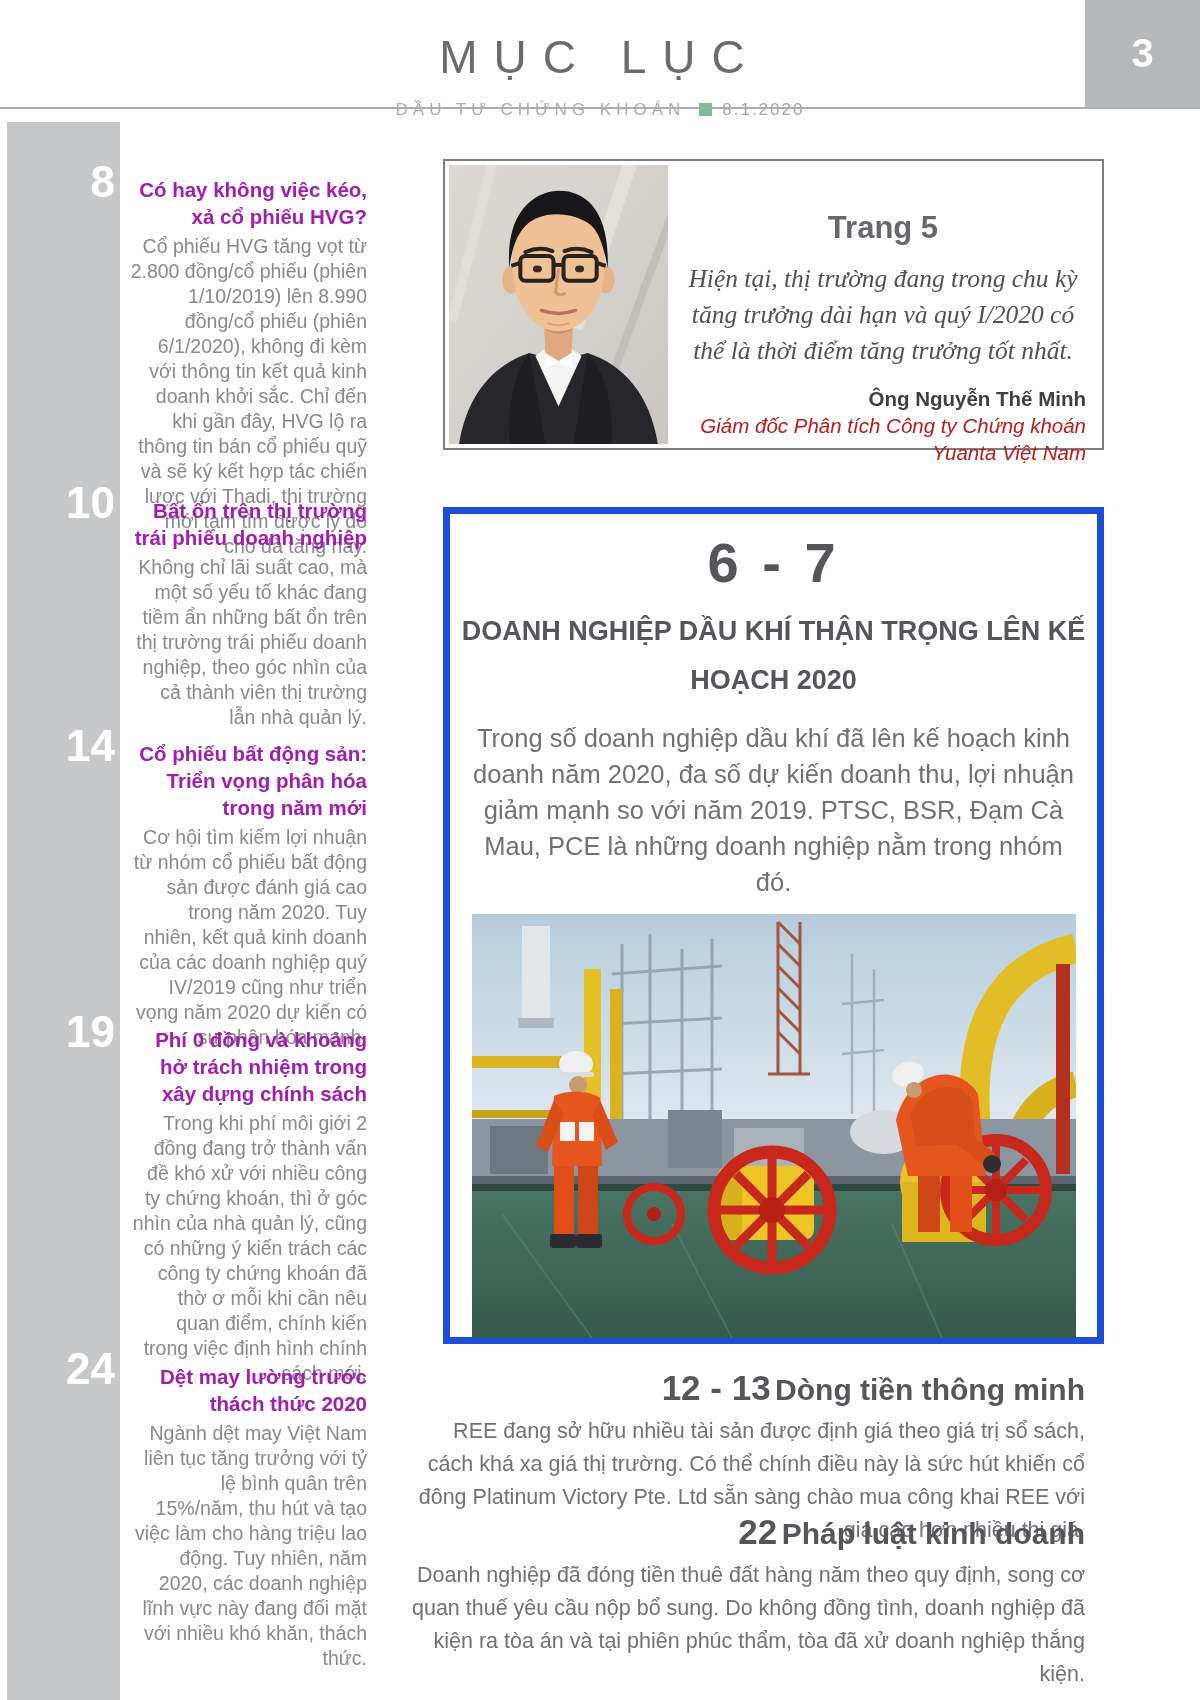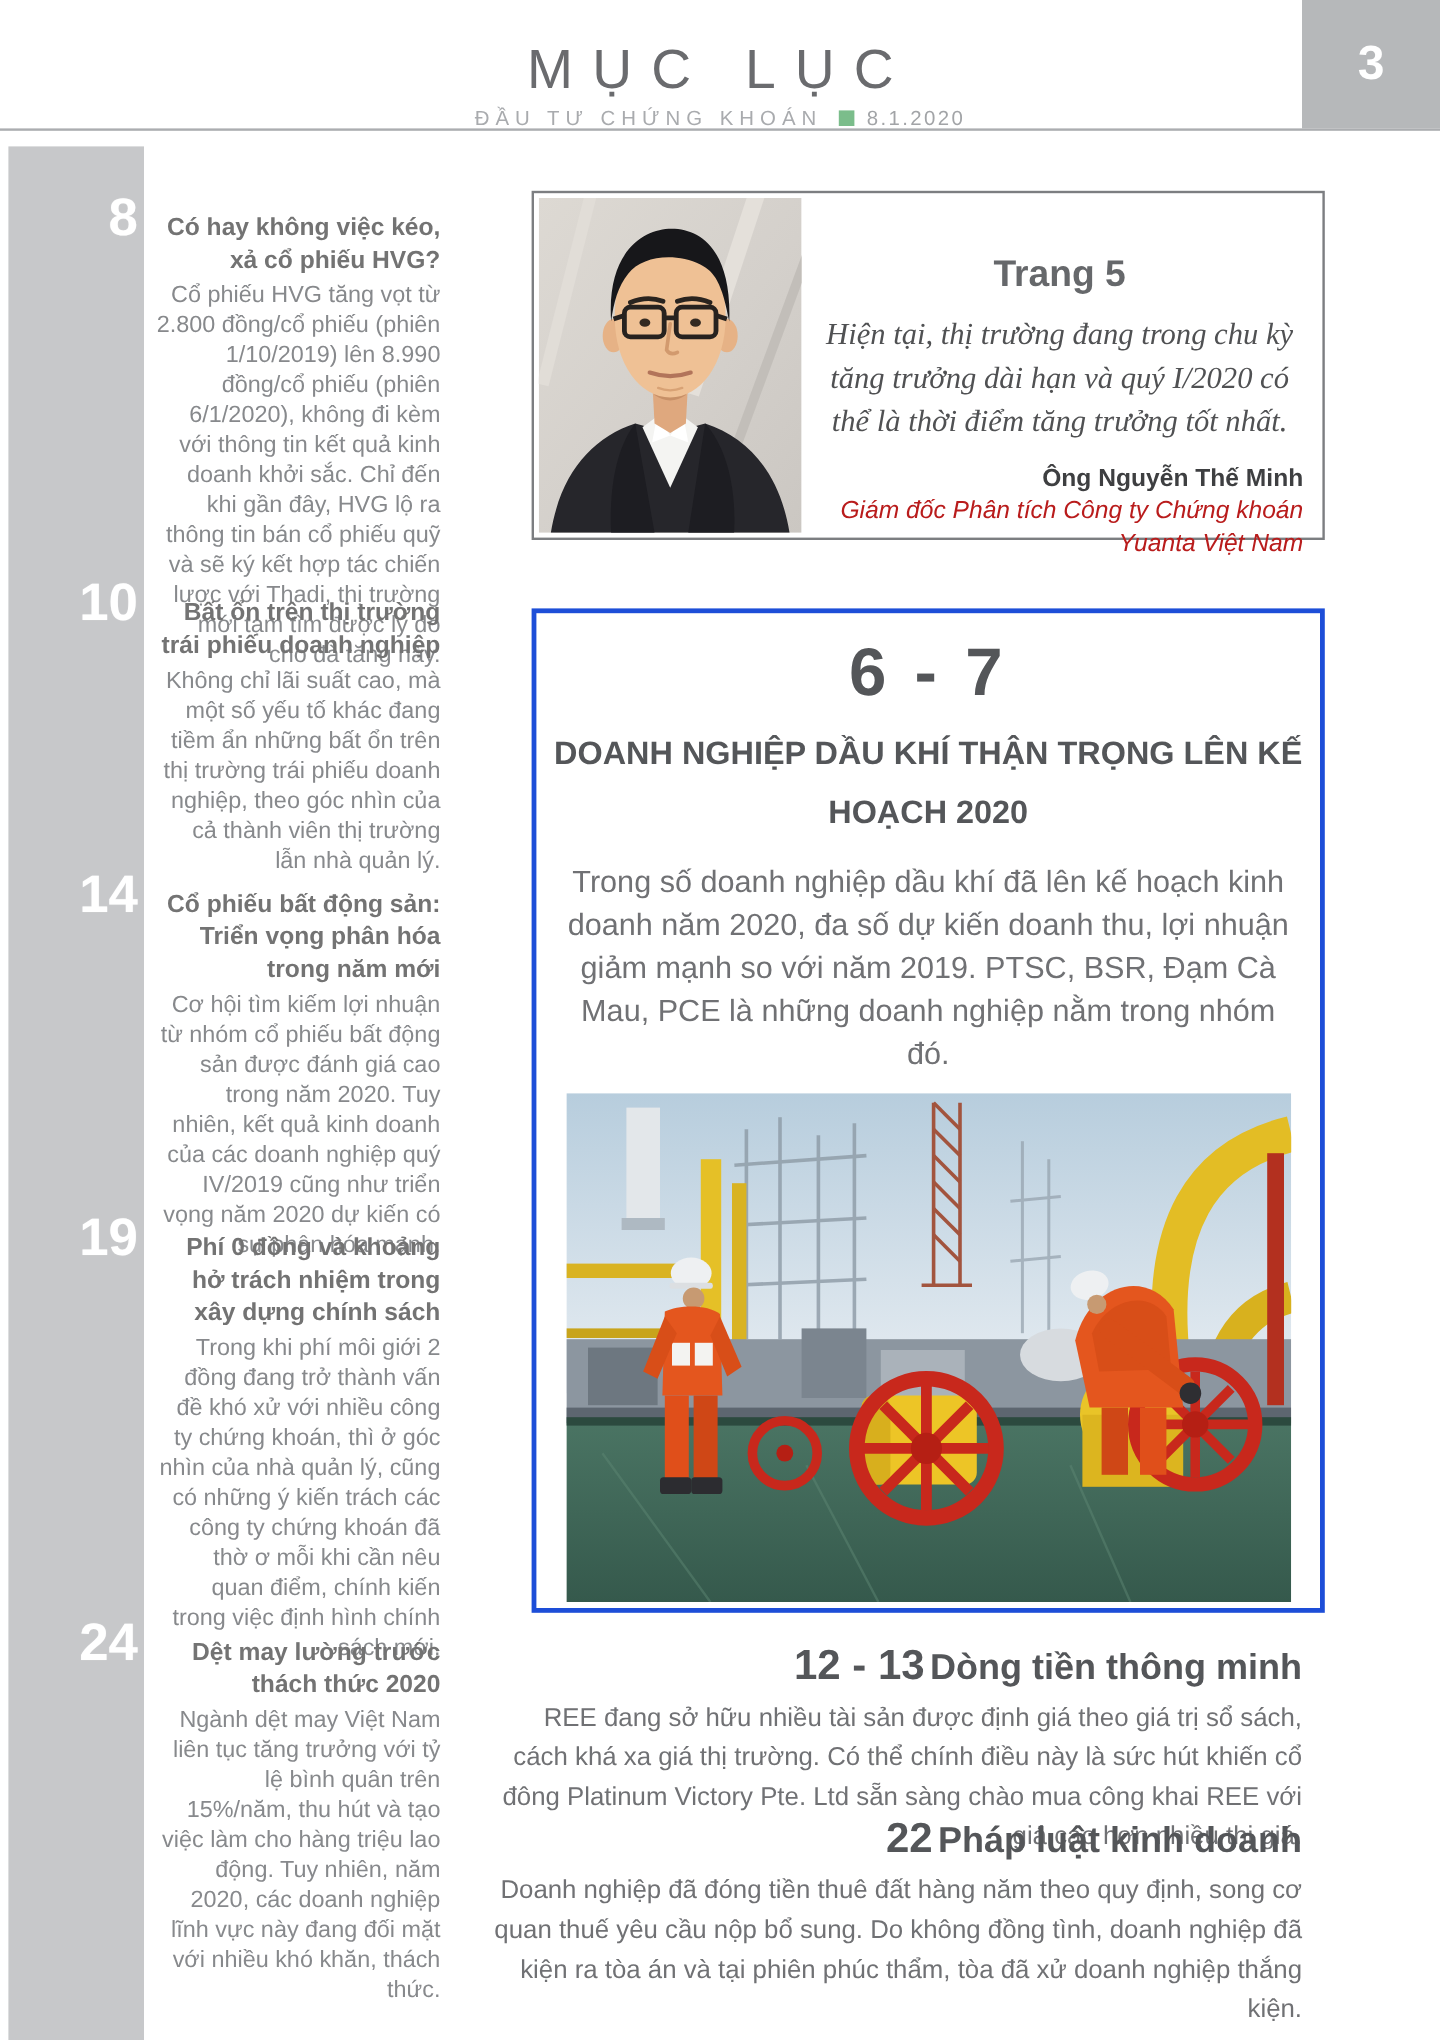"ĐẦU TƯ CHỨNG KHOÁN 8.1.2020" .mast-sub { margin-top: 5px -> 16px }
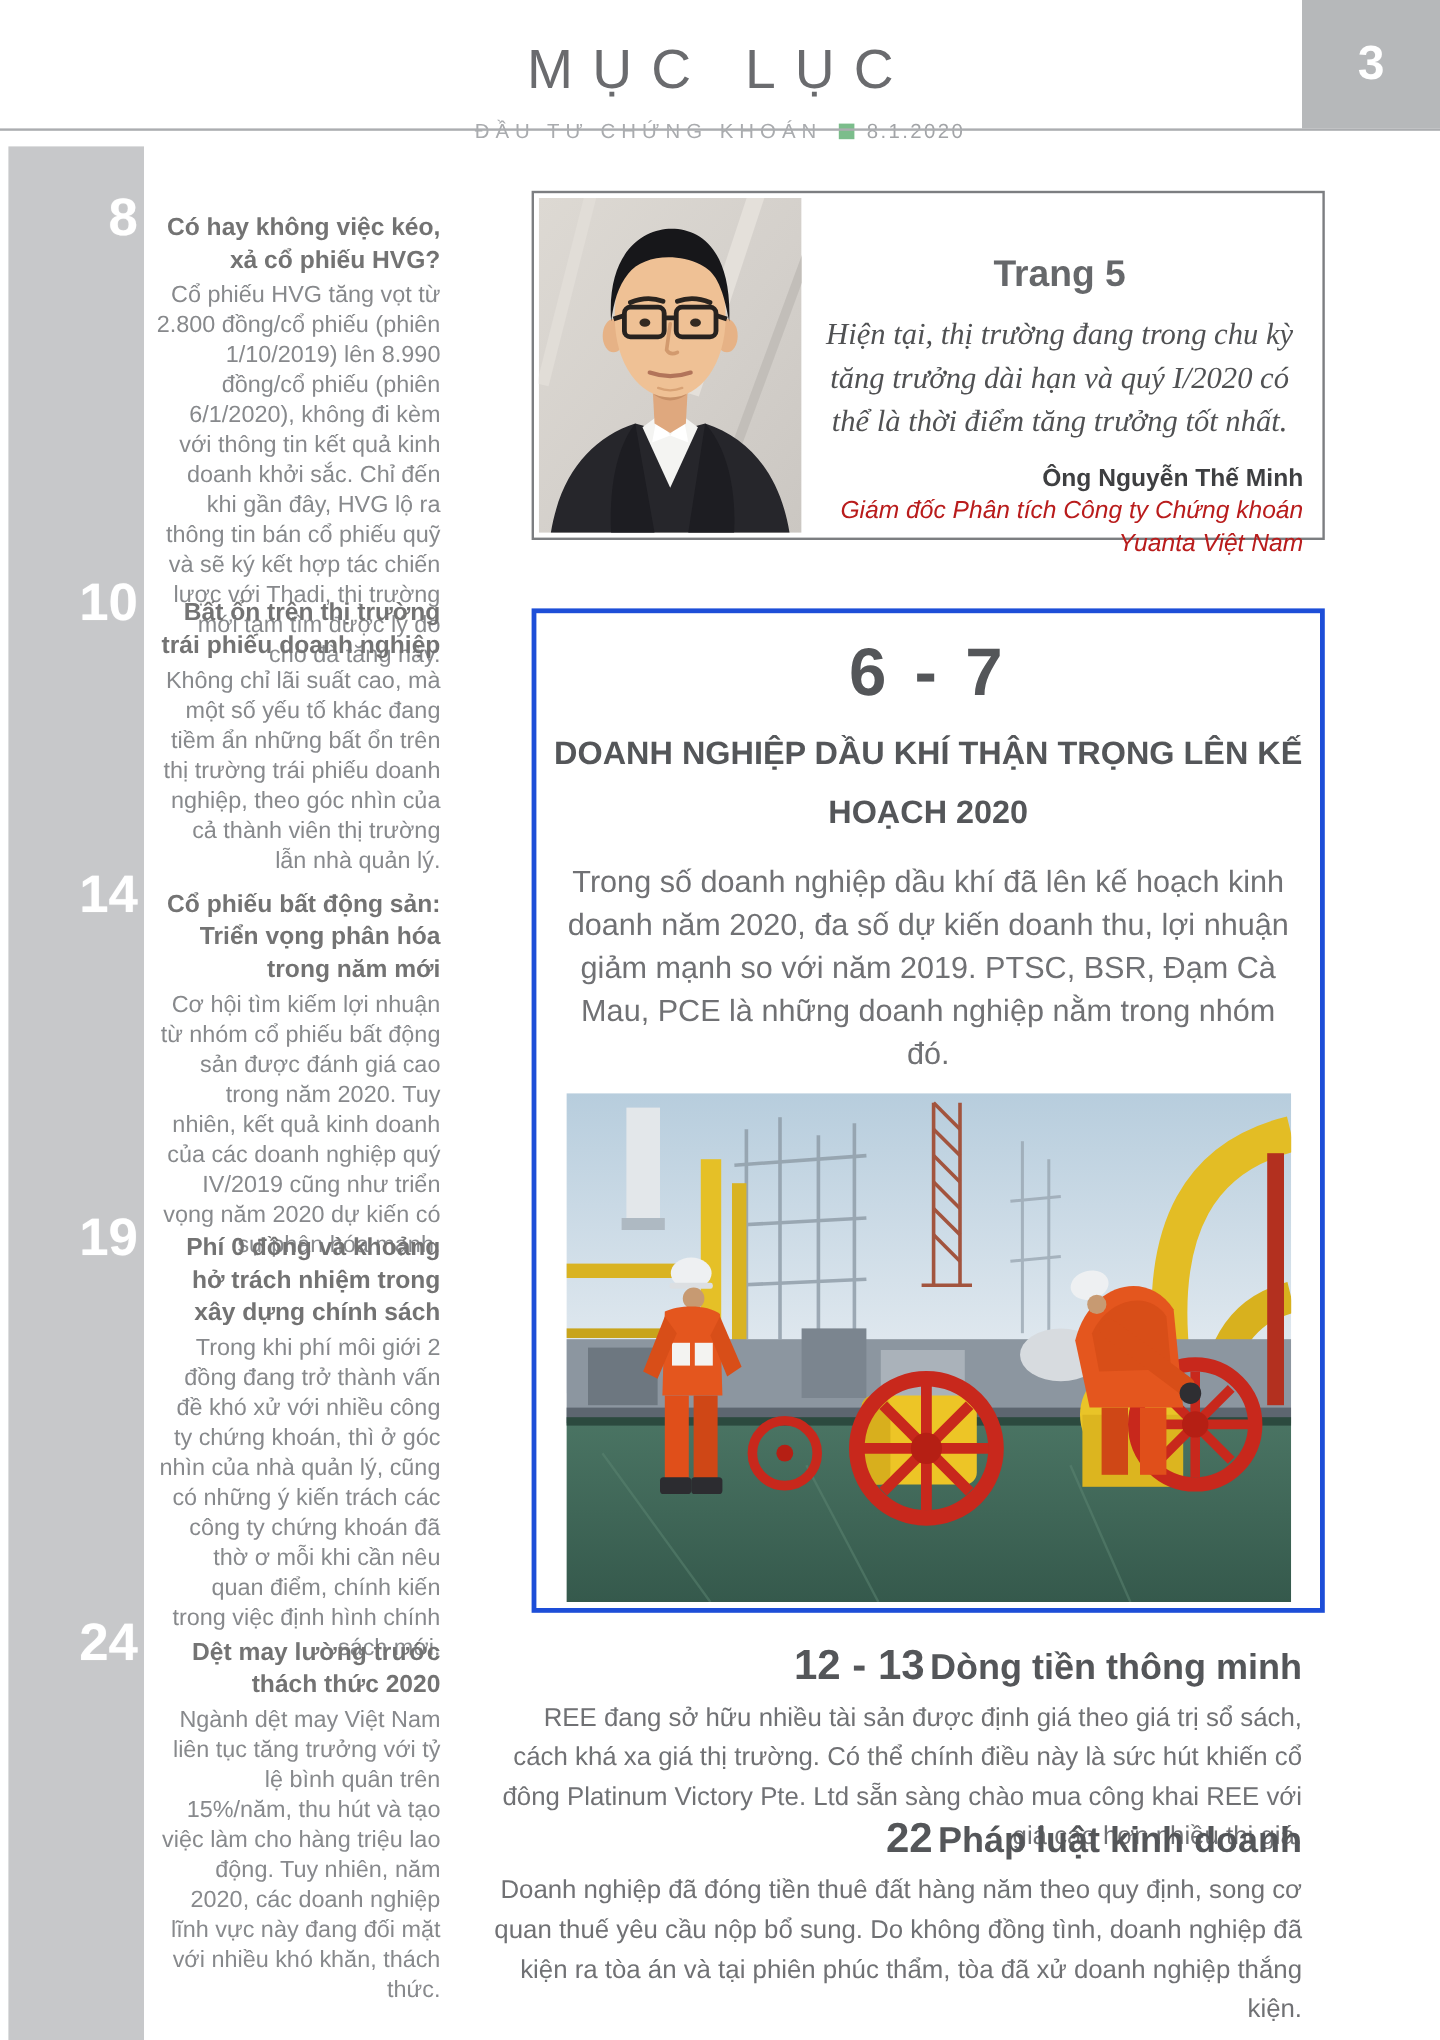"Có hay không việc kéo," .entry-title { color: #737373 -> #a21caf }
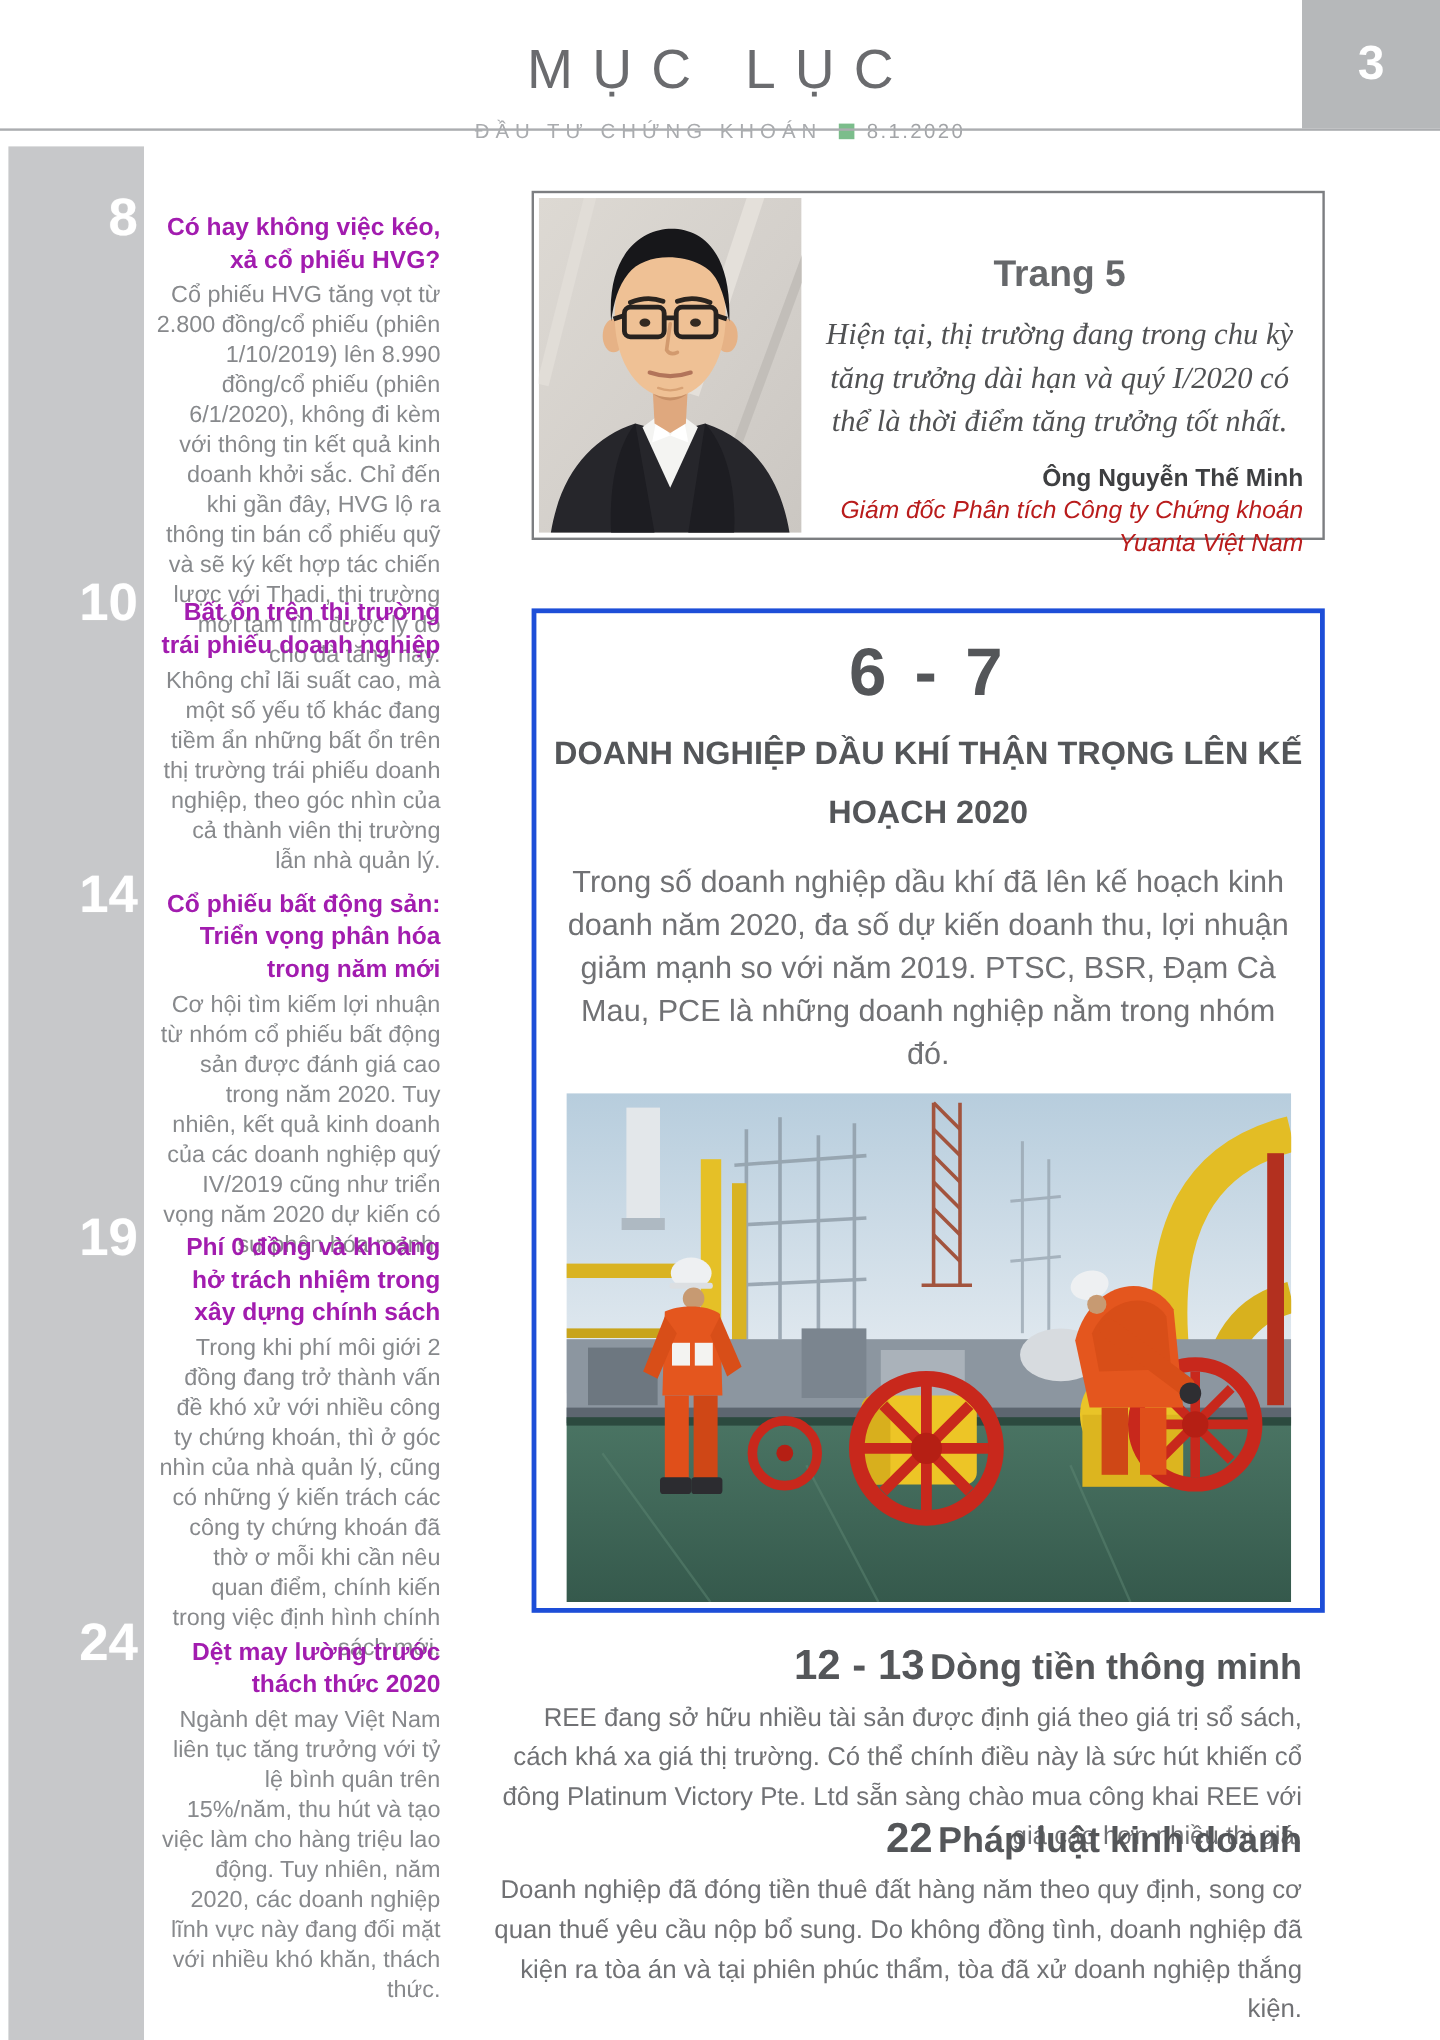"6 - 7" .feature-box { border: 4px solid #1d4ed8 -> 7px solid #1d4ed8 }
